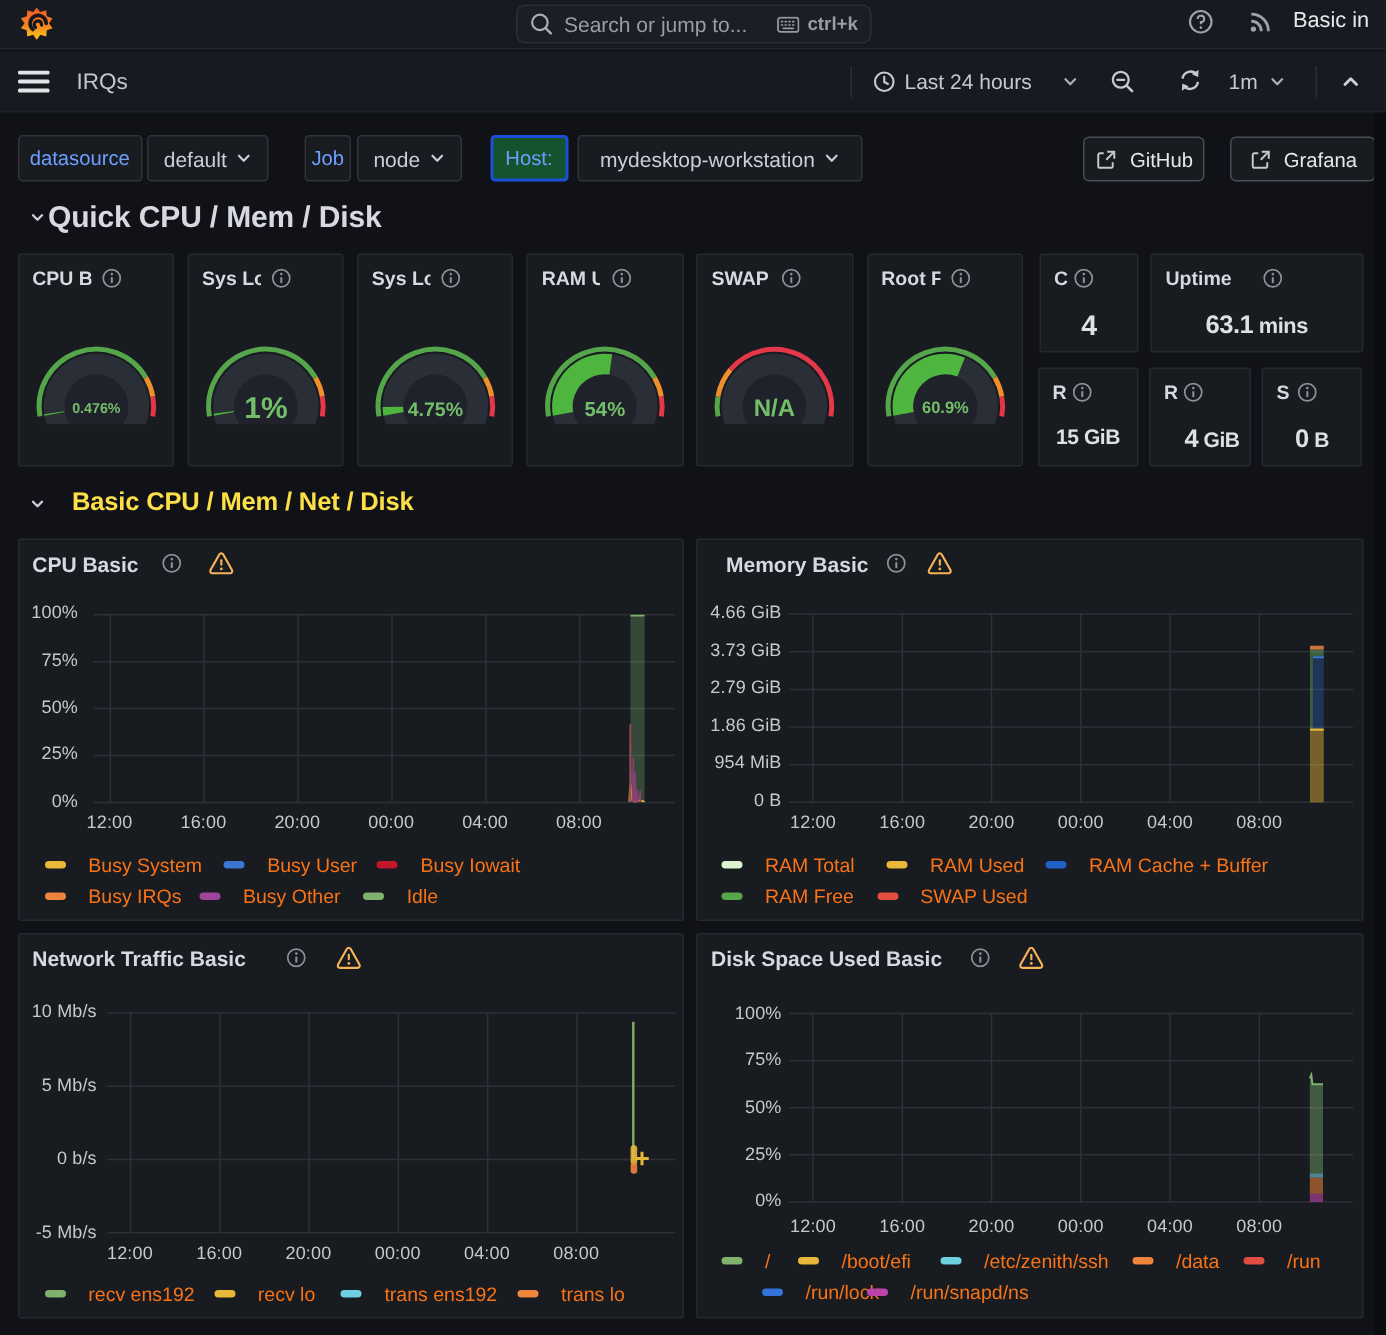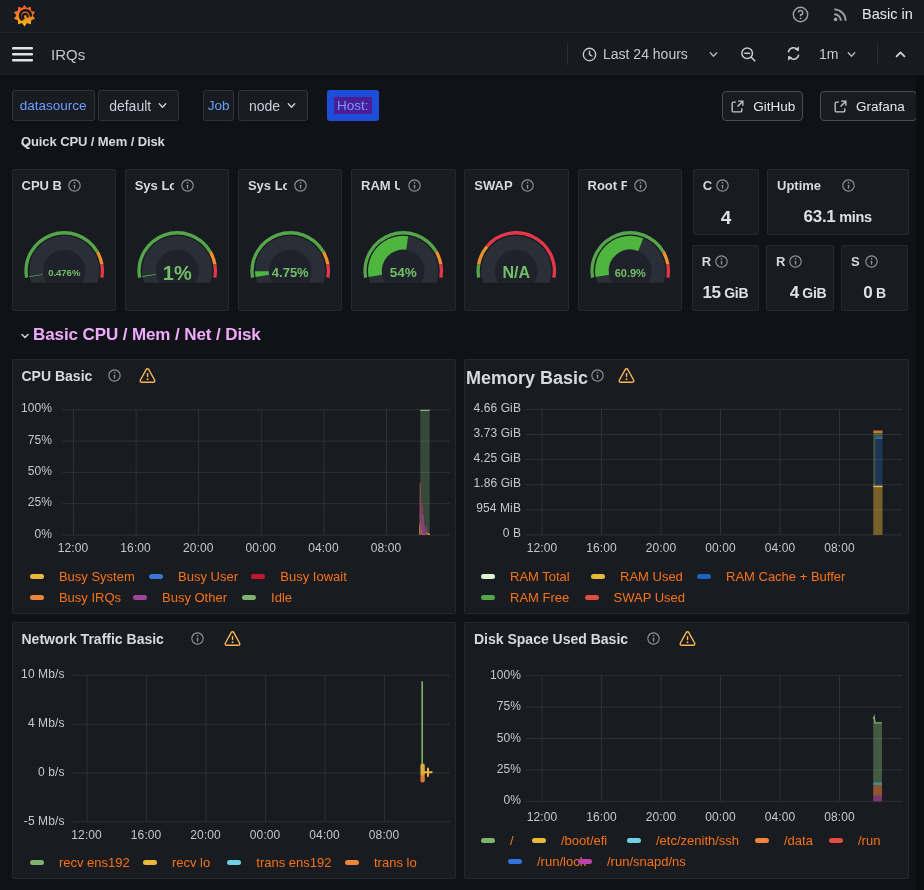"Search or jump to..." div.abs { html: none -> <div> <svg> <circle></circle> <path></path> </svg> <span>Search or jump to...</span> <svg> <rect></rect> <path></path> </svg> <span>ctrl+k</span> </div> }
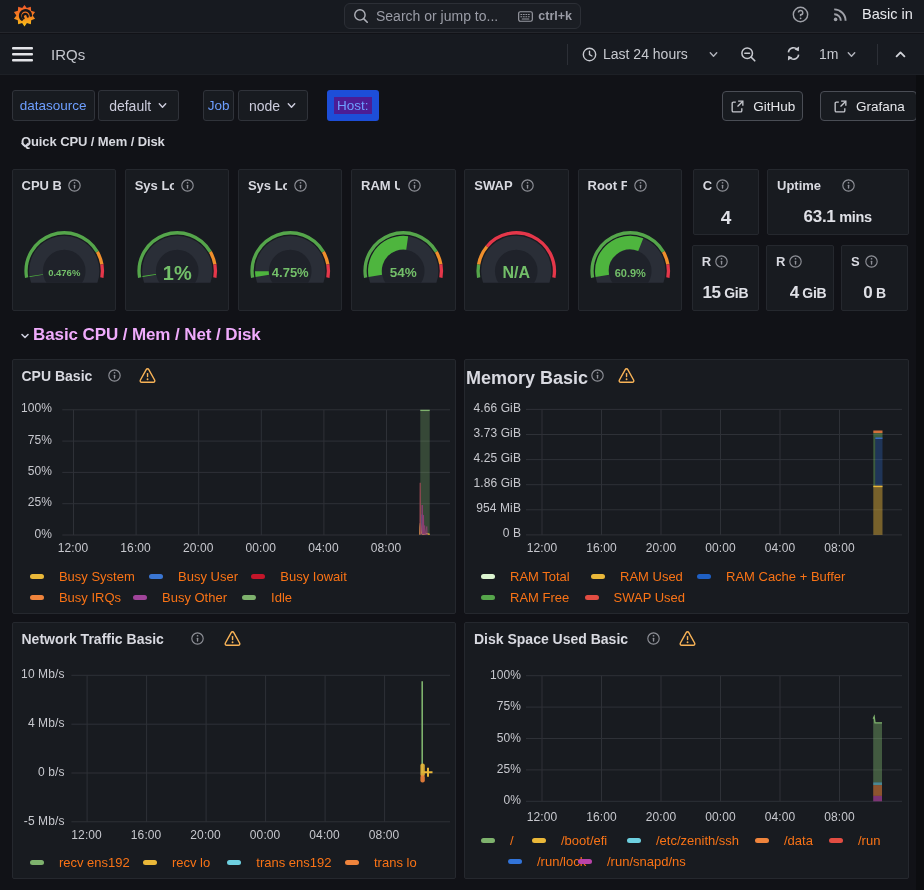"Host:" div.abs { background: #4c1d95 -> #14532d; border: 7px solid #1d4ed8 -> 2px solid #1d4ed8 }
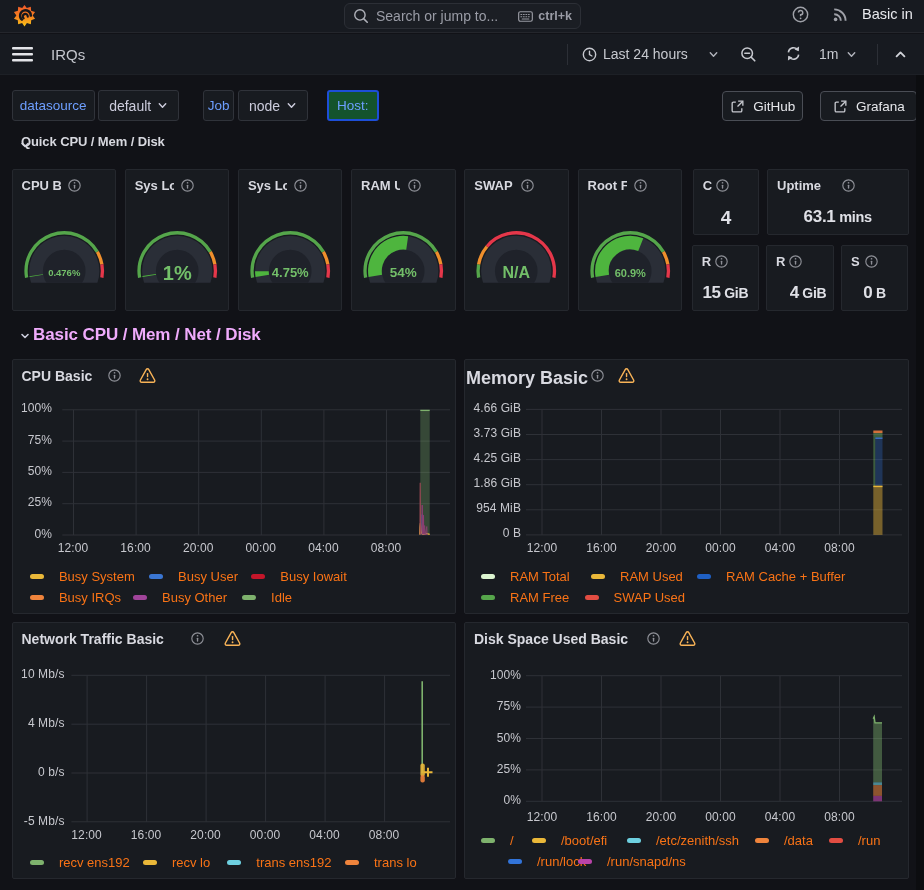"mydesktop-workstation" div.abs { html: none -> <div> <span>mydesktop-workstation</span> <span> <svg> <path></path> </svg> </span> </div> }
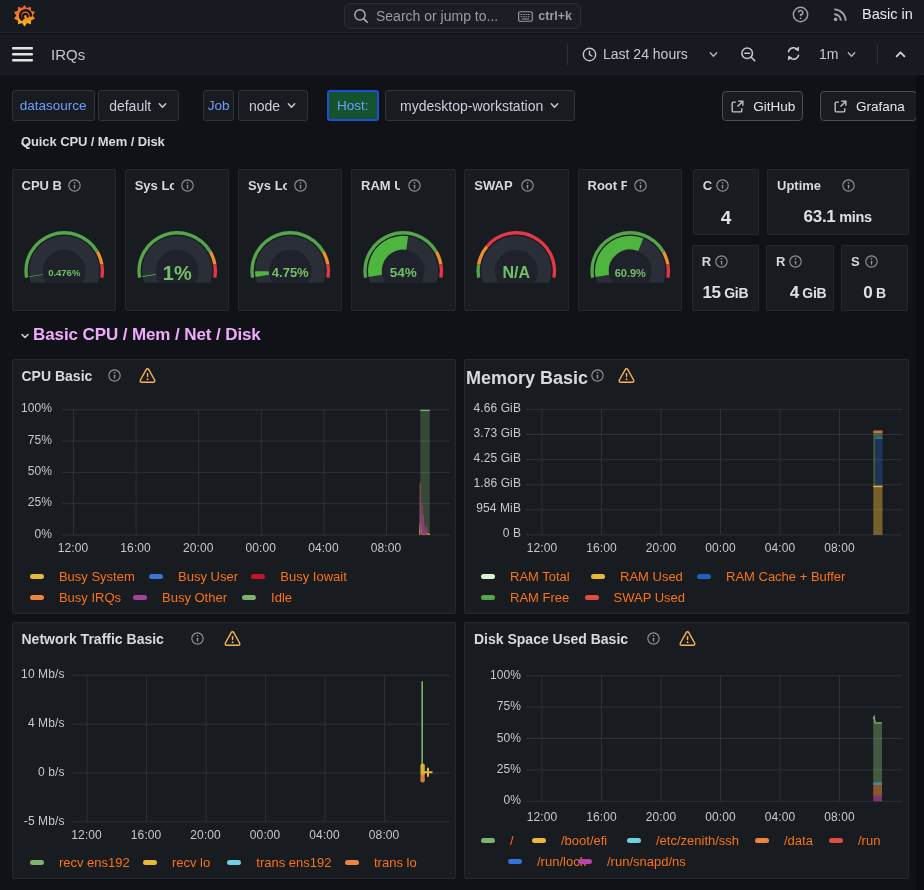"Quick CPU / Mem /" div.abs { font-size: 13px -> 20px; left: 21px -> 32px }
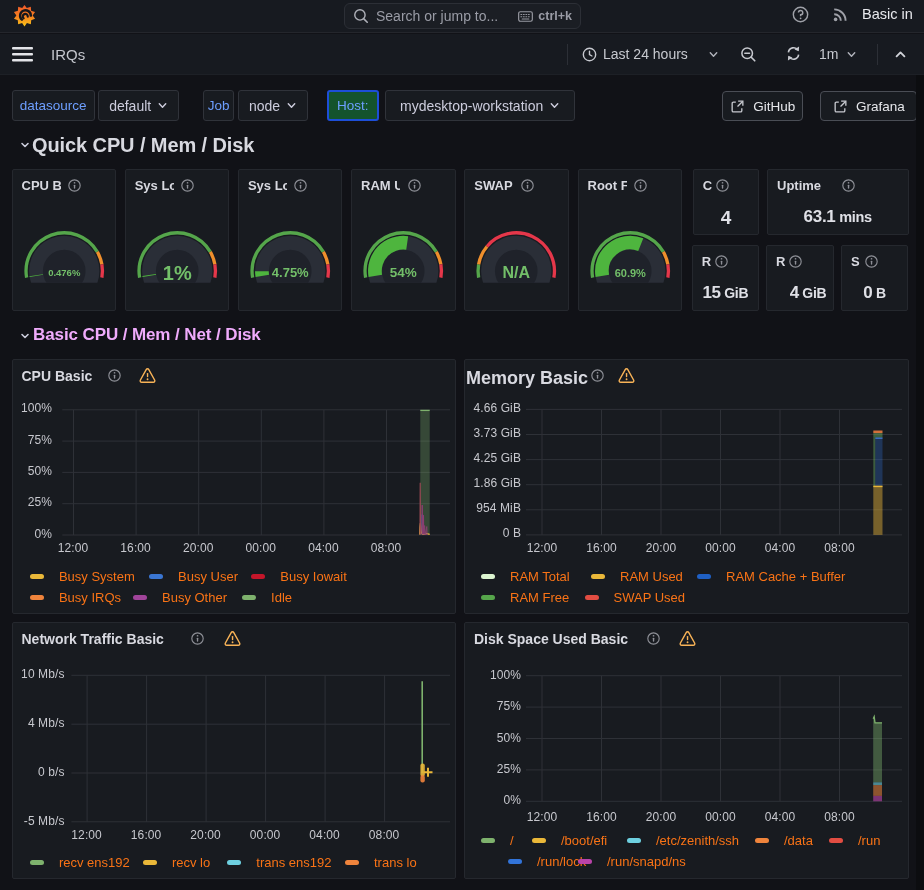"15" span { font-size: 17px -> 14px }
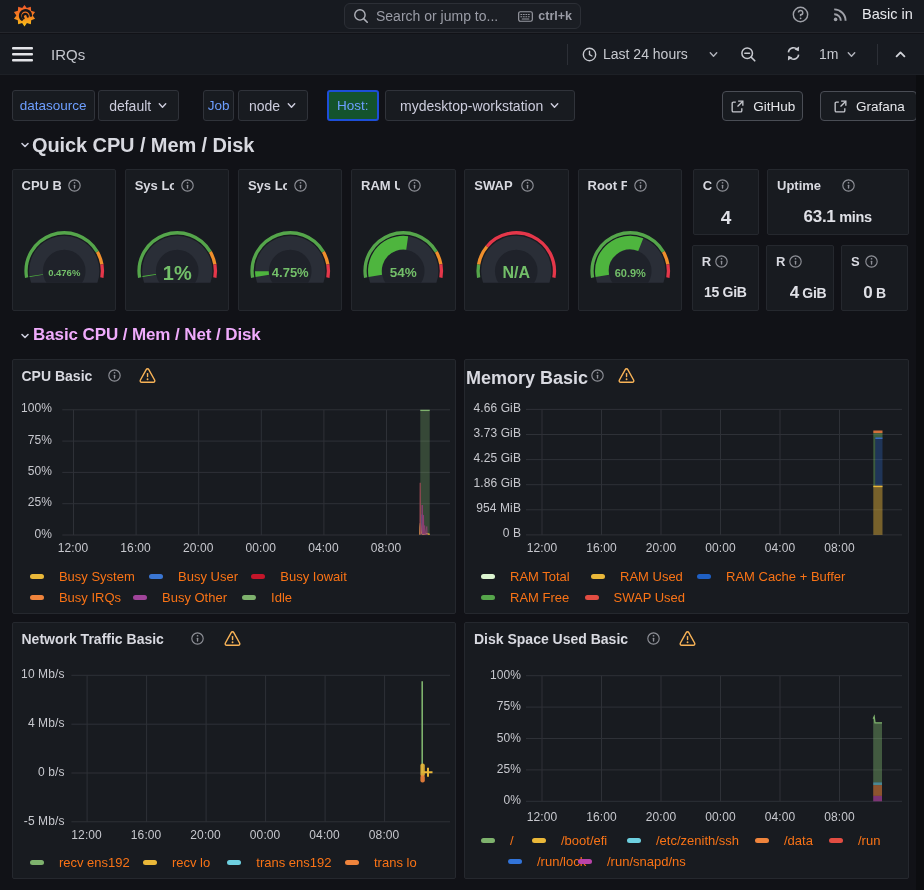"Basic CPU / Mem /" div.abs { color: #f0abfc -> #fde047; left: 33px -> 48px }
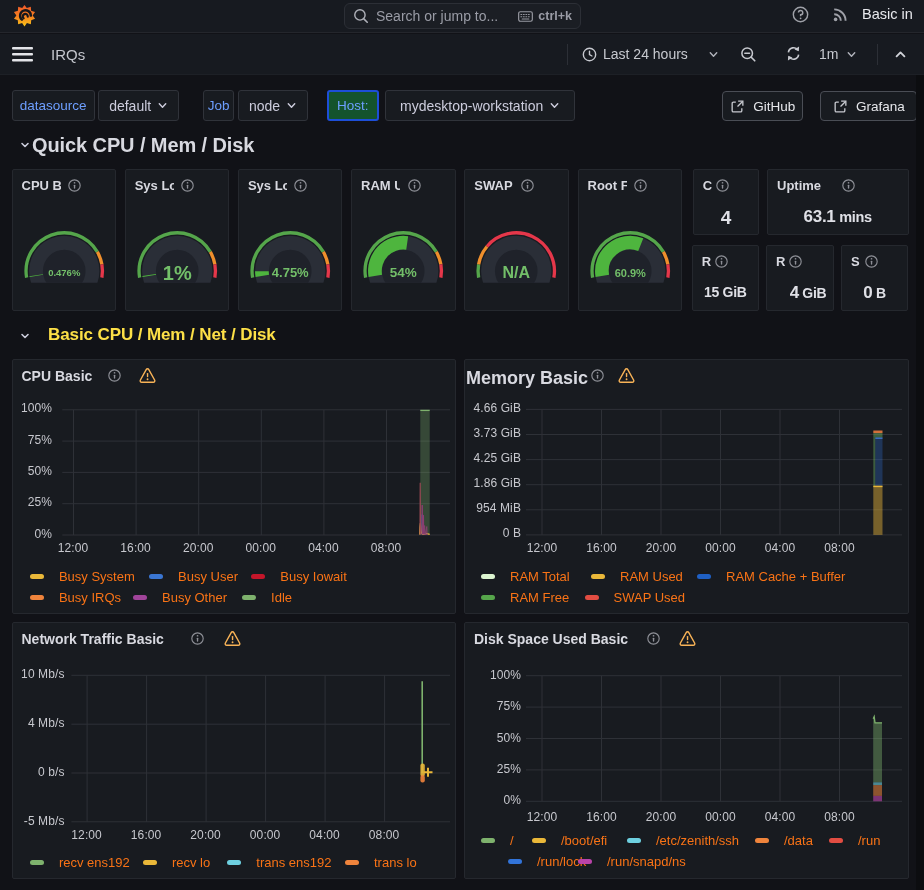"Memory Basic" div.abs { font-size: 18px -> 14px; left: 466px -> 484px }
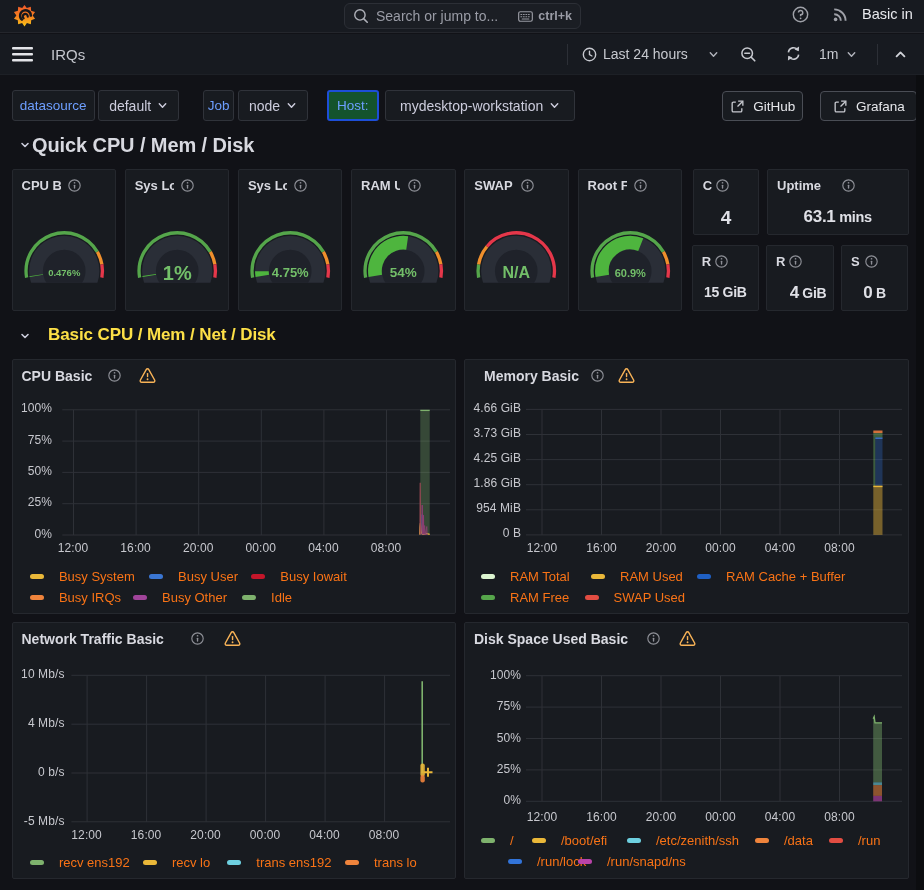"4.25 GiB" div.ylab { text: 4.25 -> 2.79 }
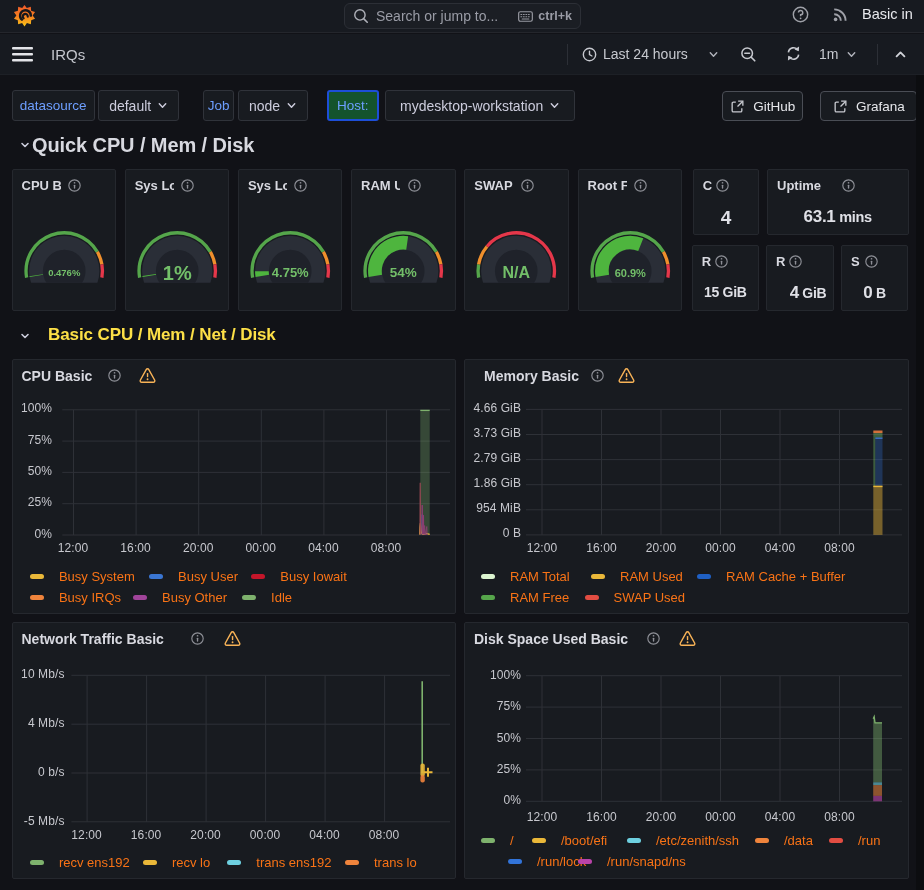"4 Mb/s" div.ylab { text: 4 -> 5 }
